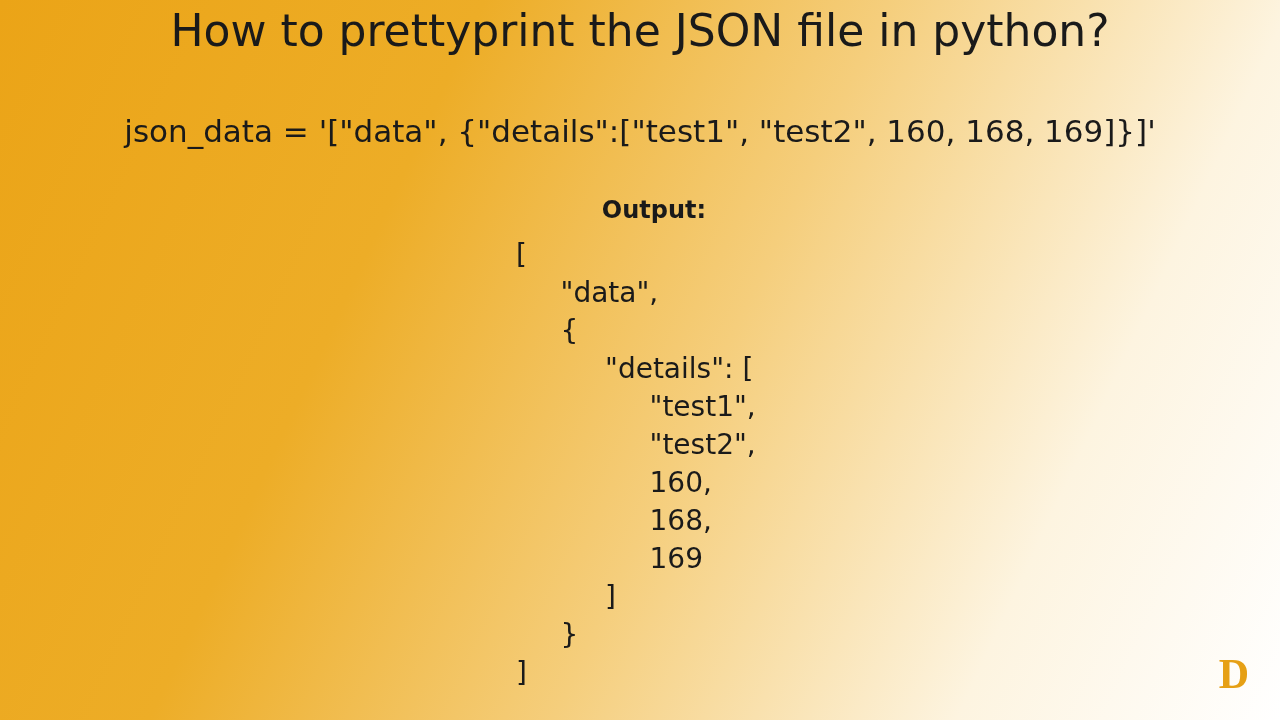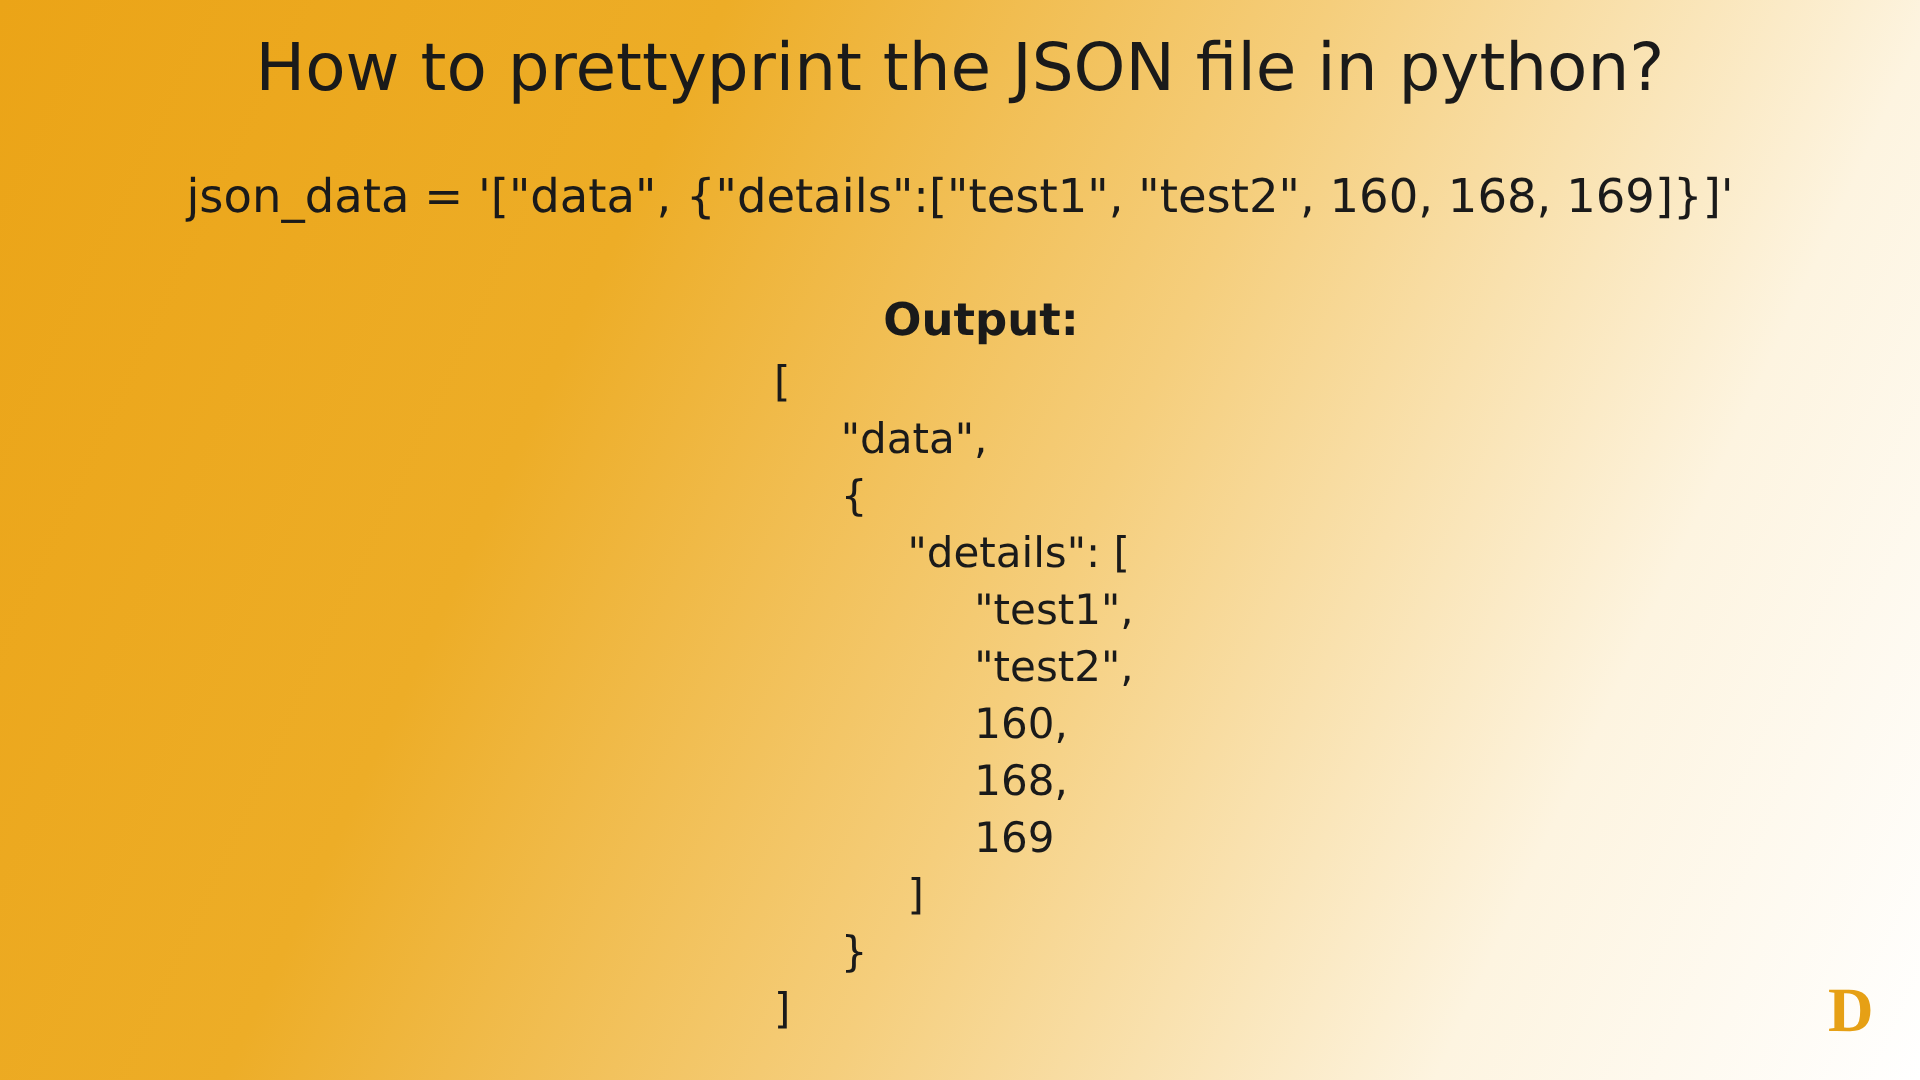"How to prettyprint the JSON" .title { top: 20px -> 5px }
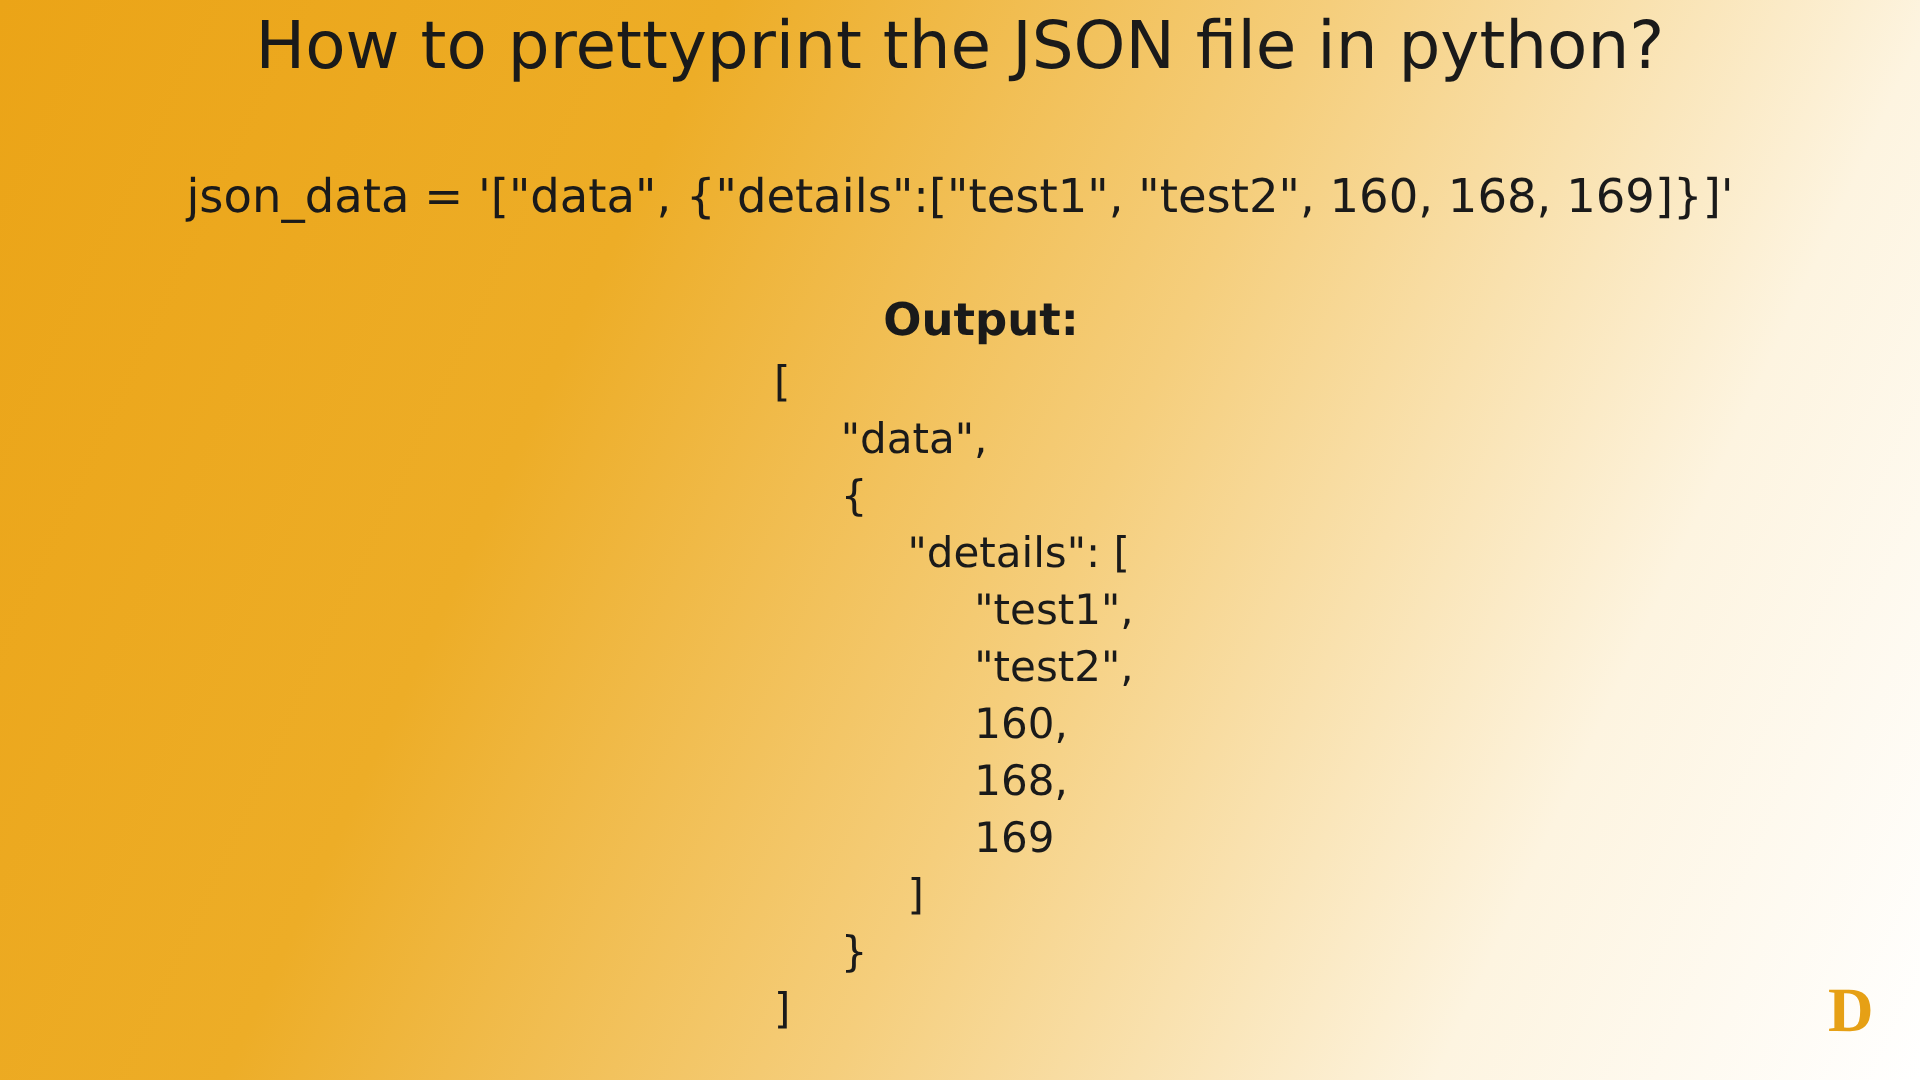"Output:" .output-label { font-size: 30px -> 24px }
